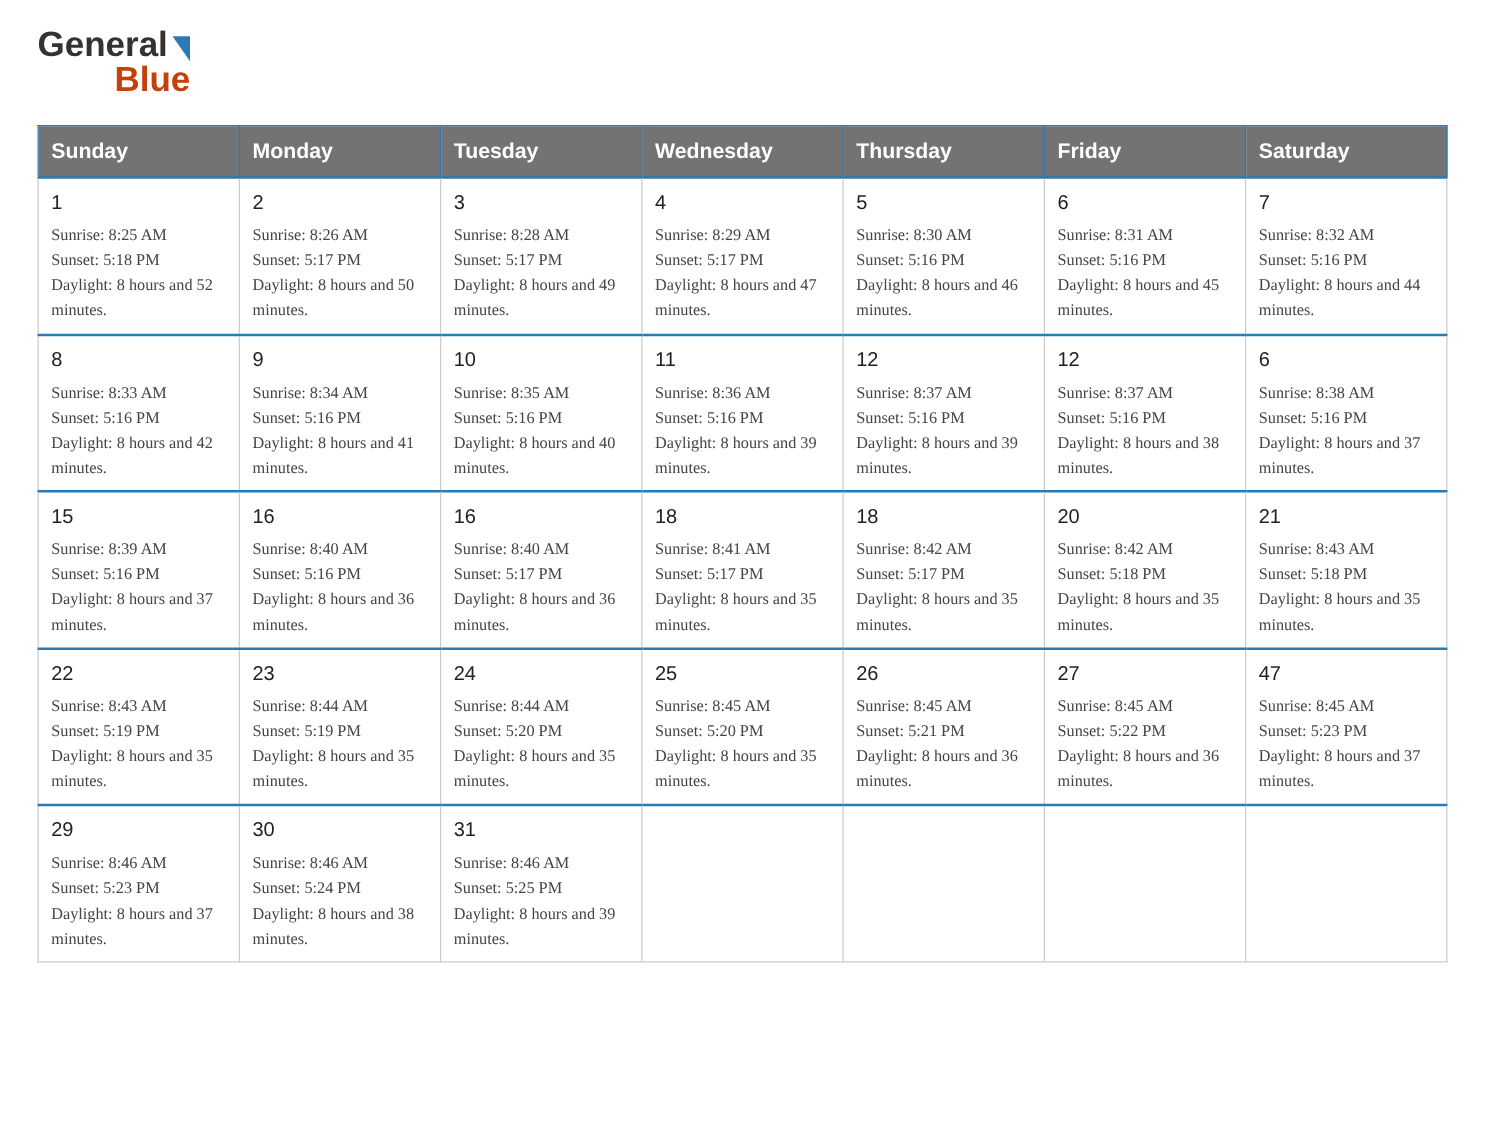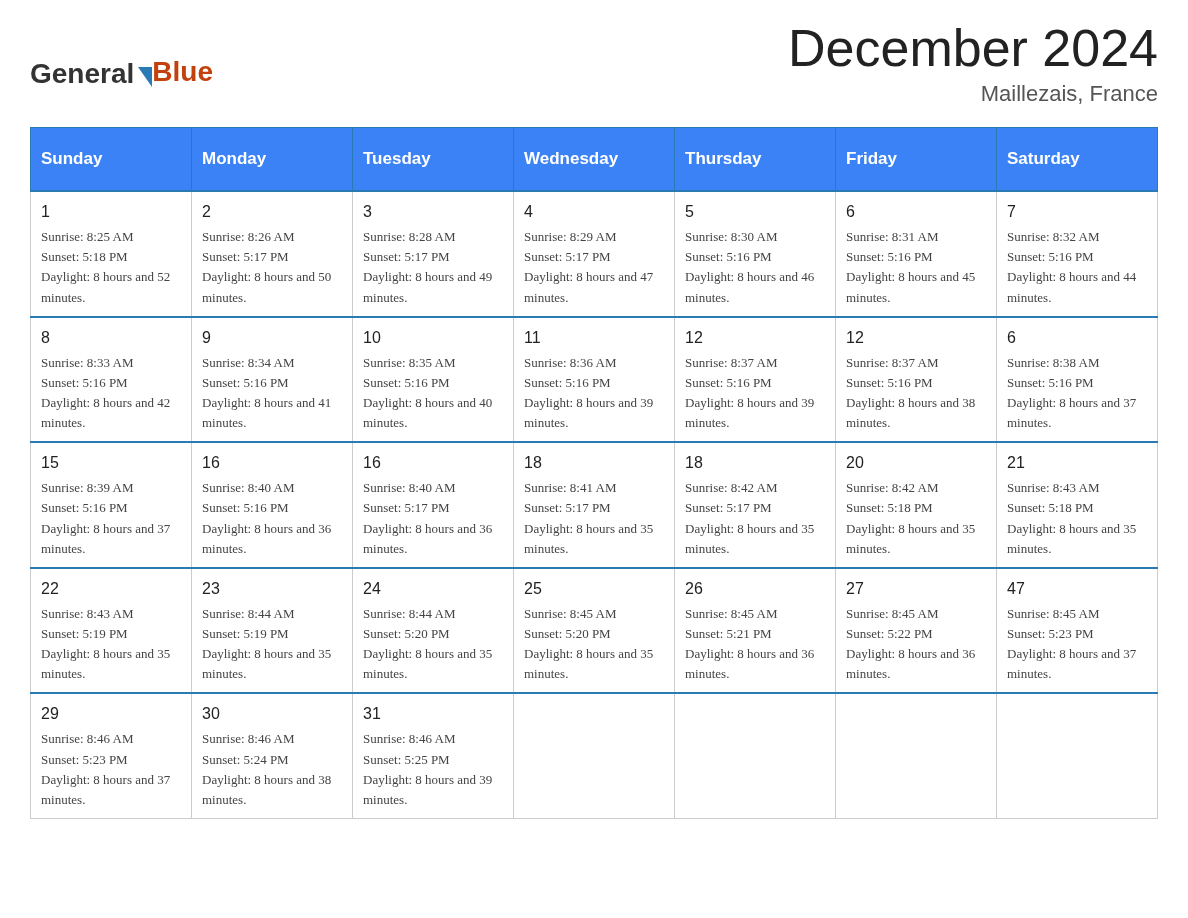"General" .logo { align-items: center -> flex-end; flex-direction: row -> column; margin-top: 38px -> none }
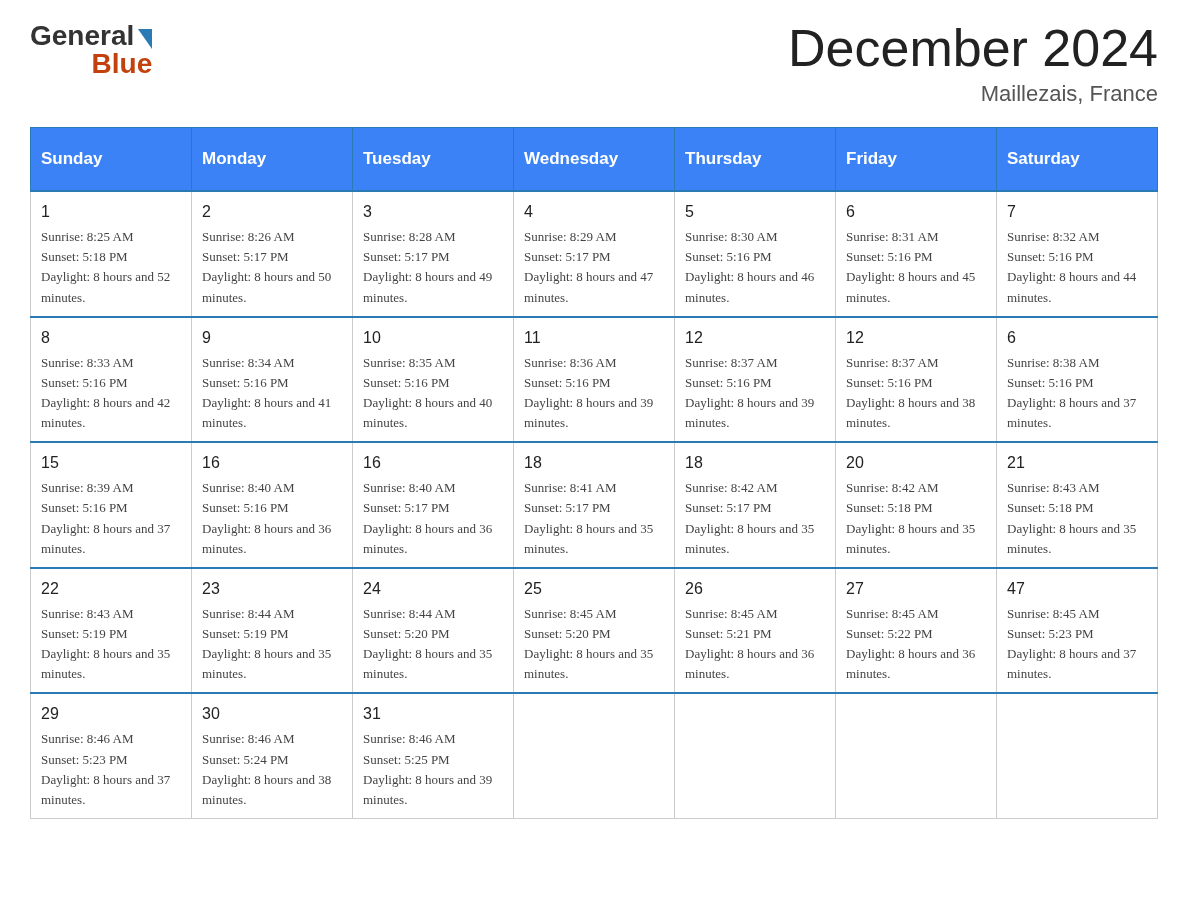"December 2024" div.title-section { html: <div> <div>December 2024</div> <div>Maillezais, France</div> </div> -> none }
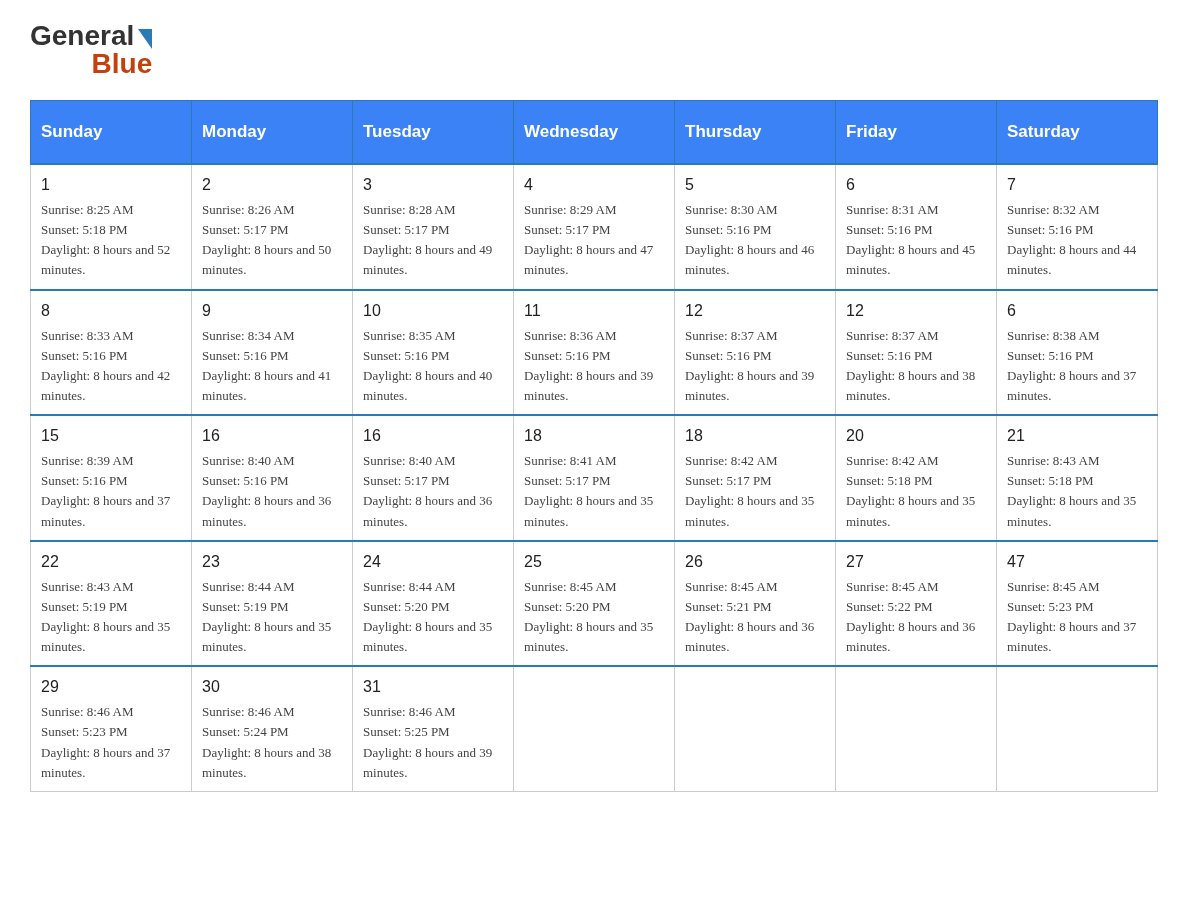"Sunday" .calendar thead tr th { background-color: #3b82f6 -> #737373; padding: 21px 10px -> 10px 10px }
